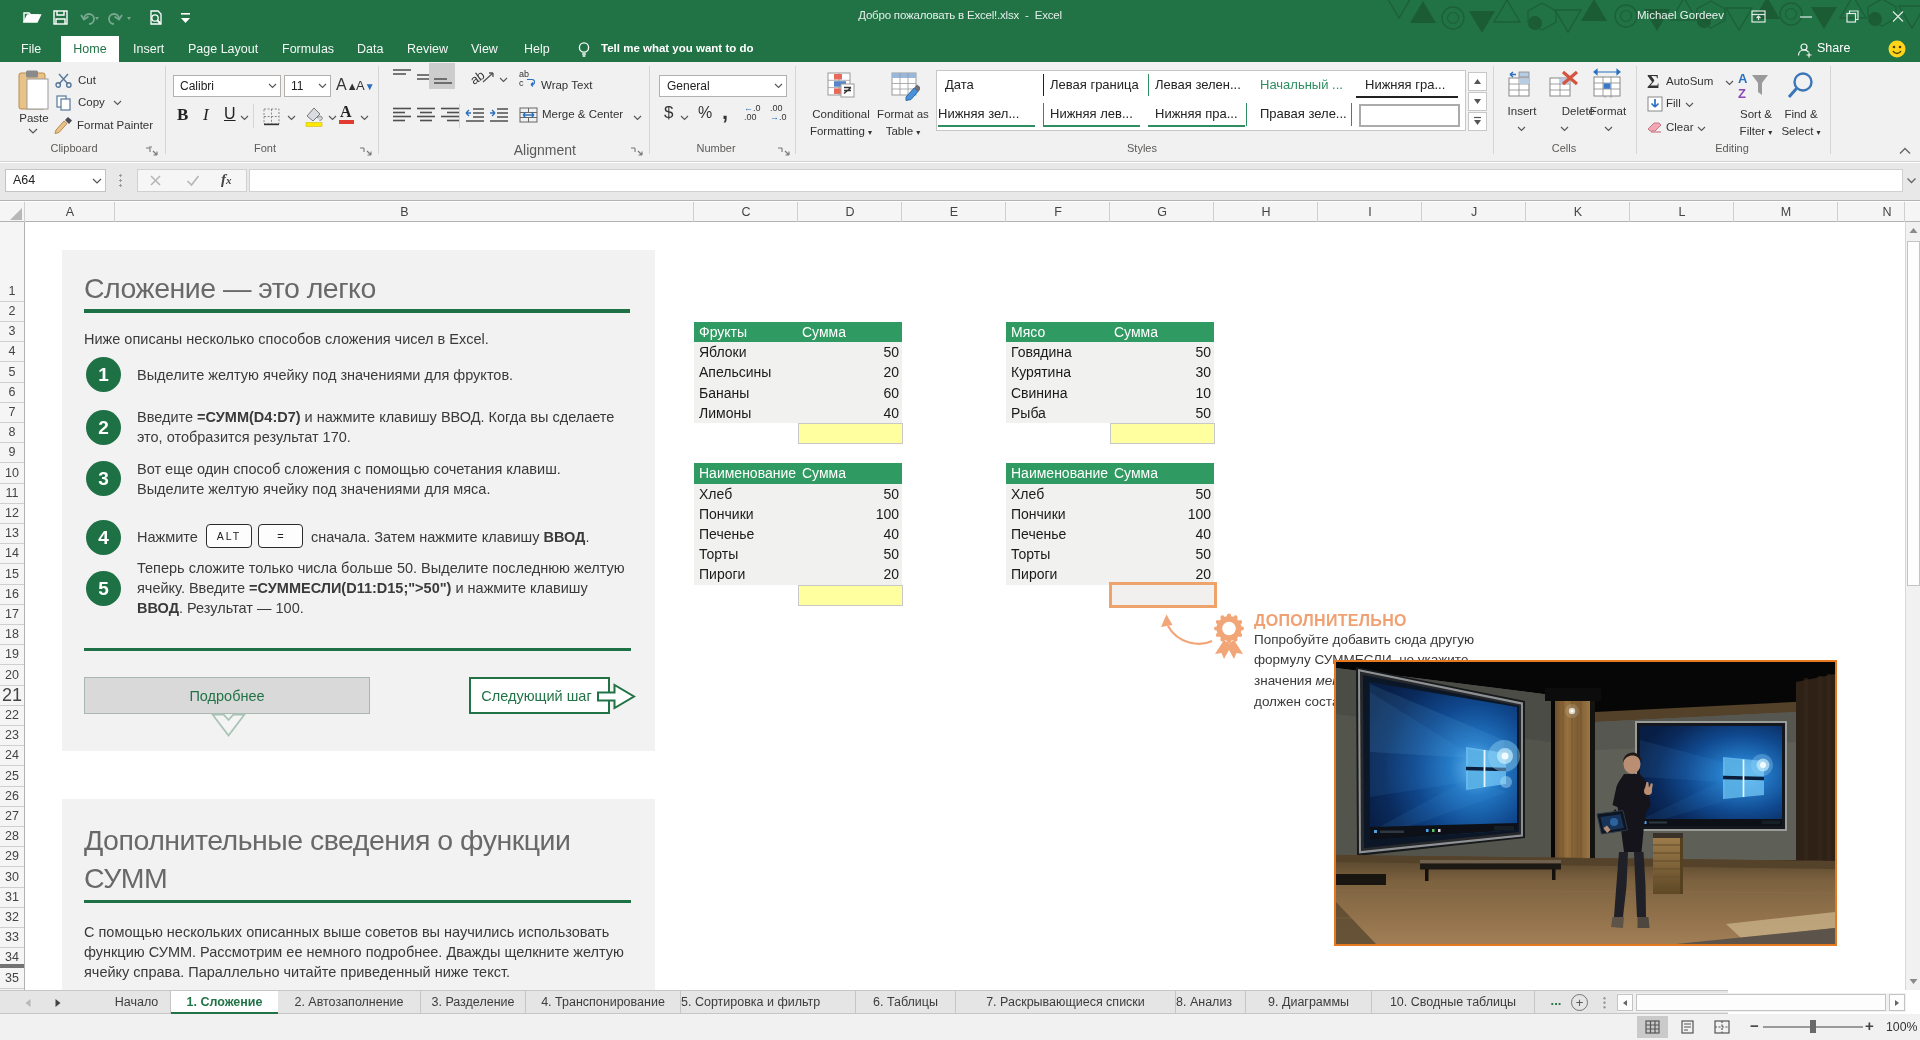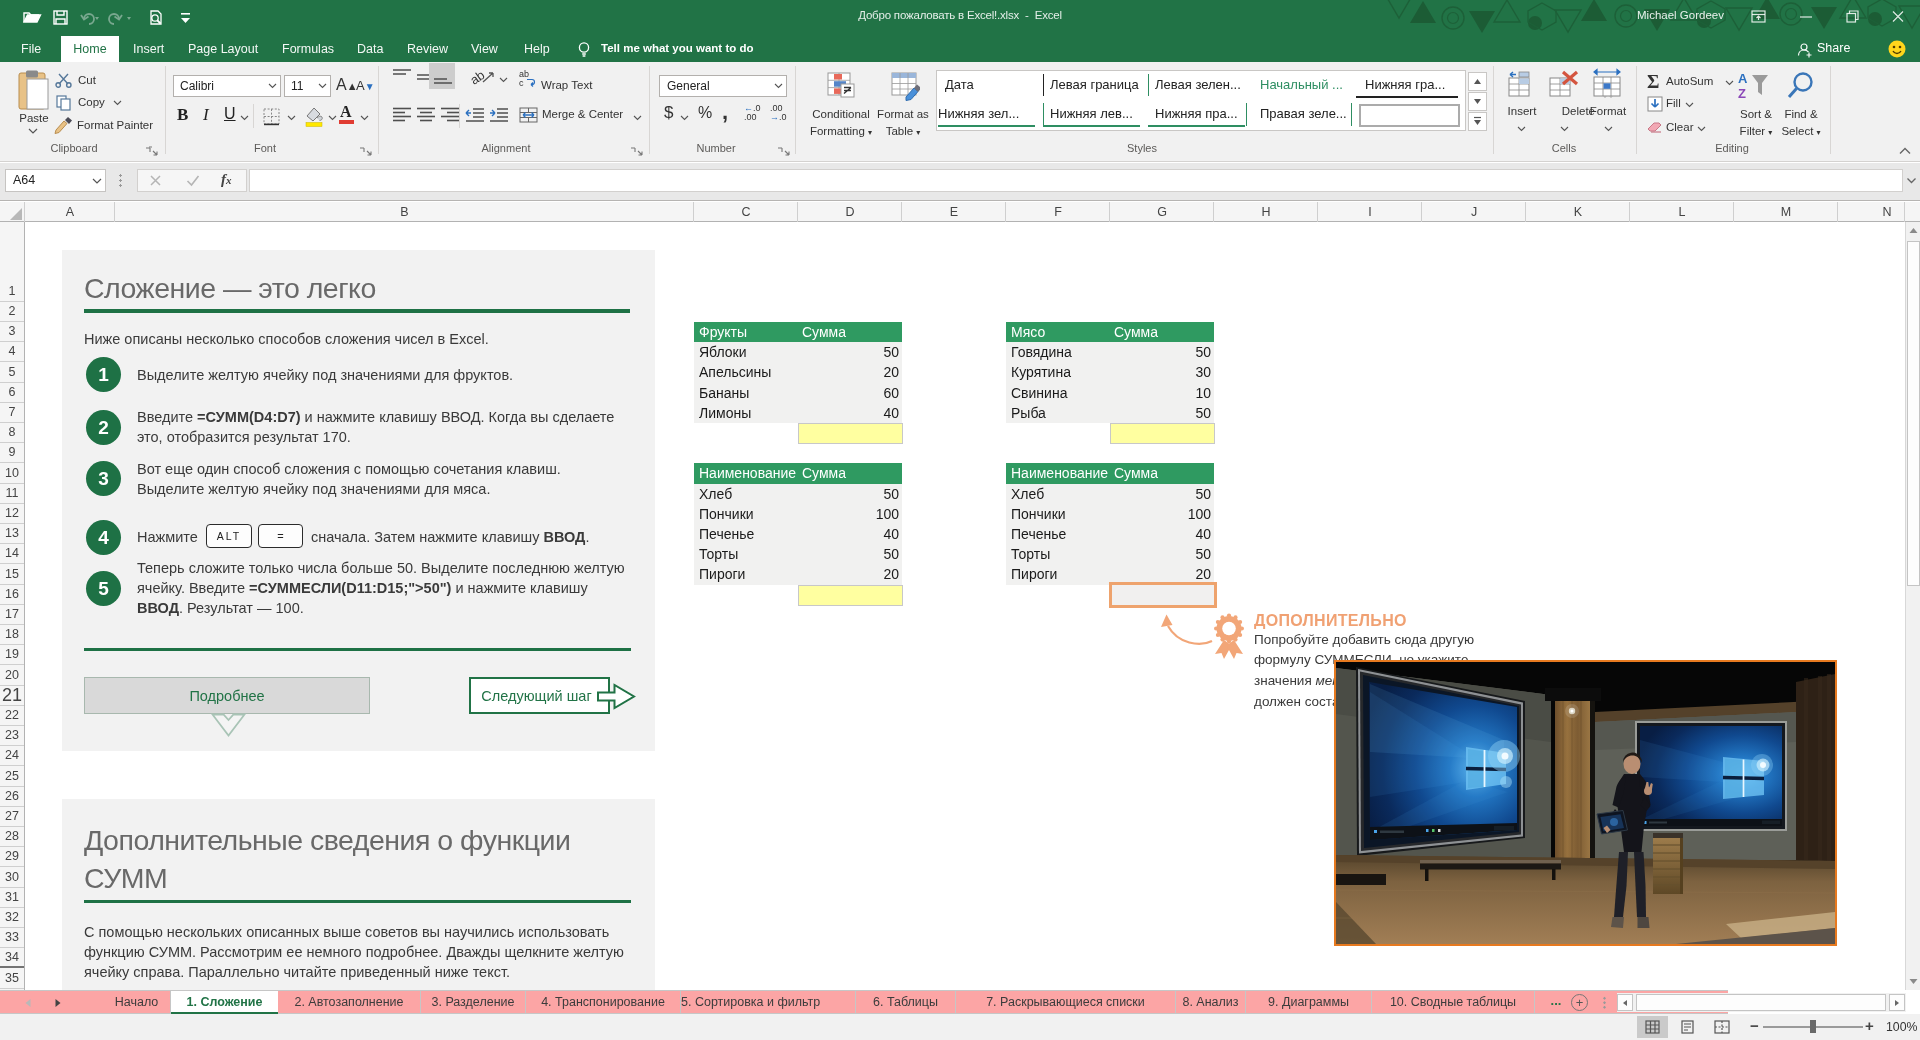"Alignment" div.a { font-size: 11px -> 14px; text-align: center -> right }
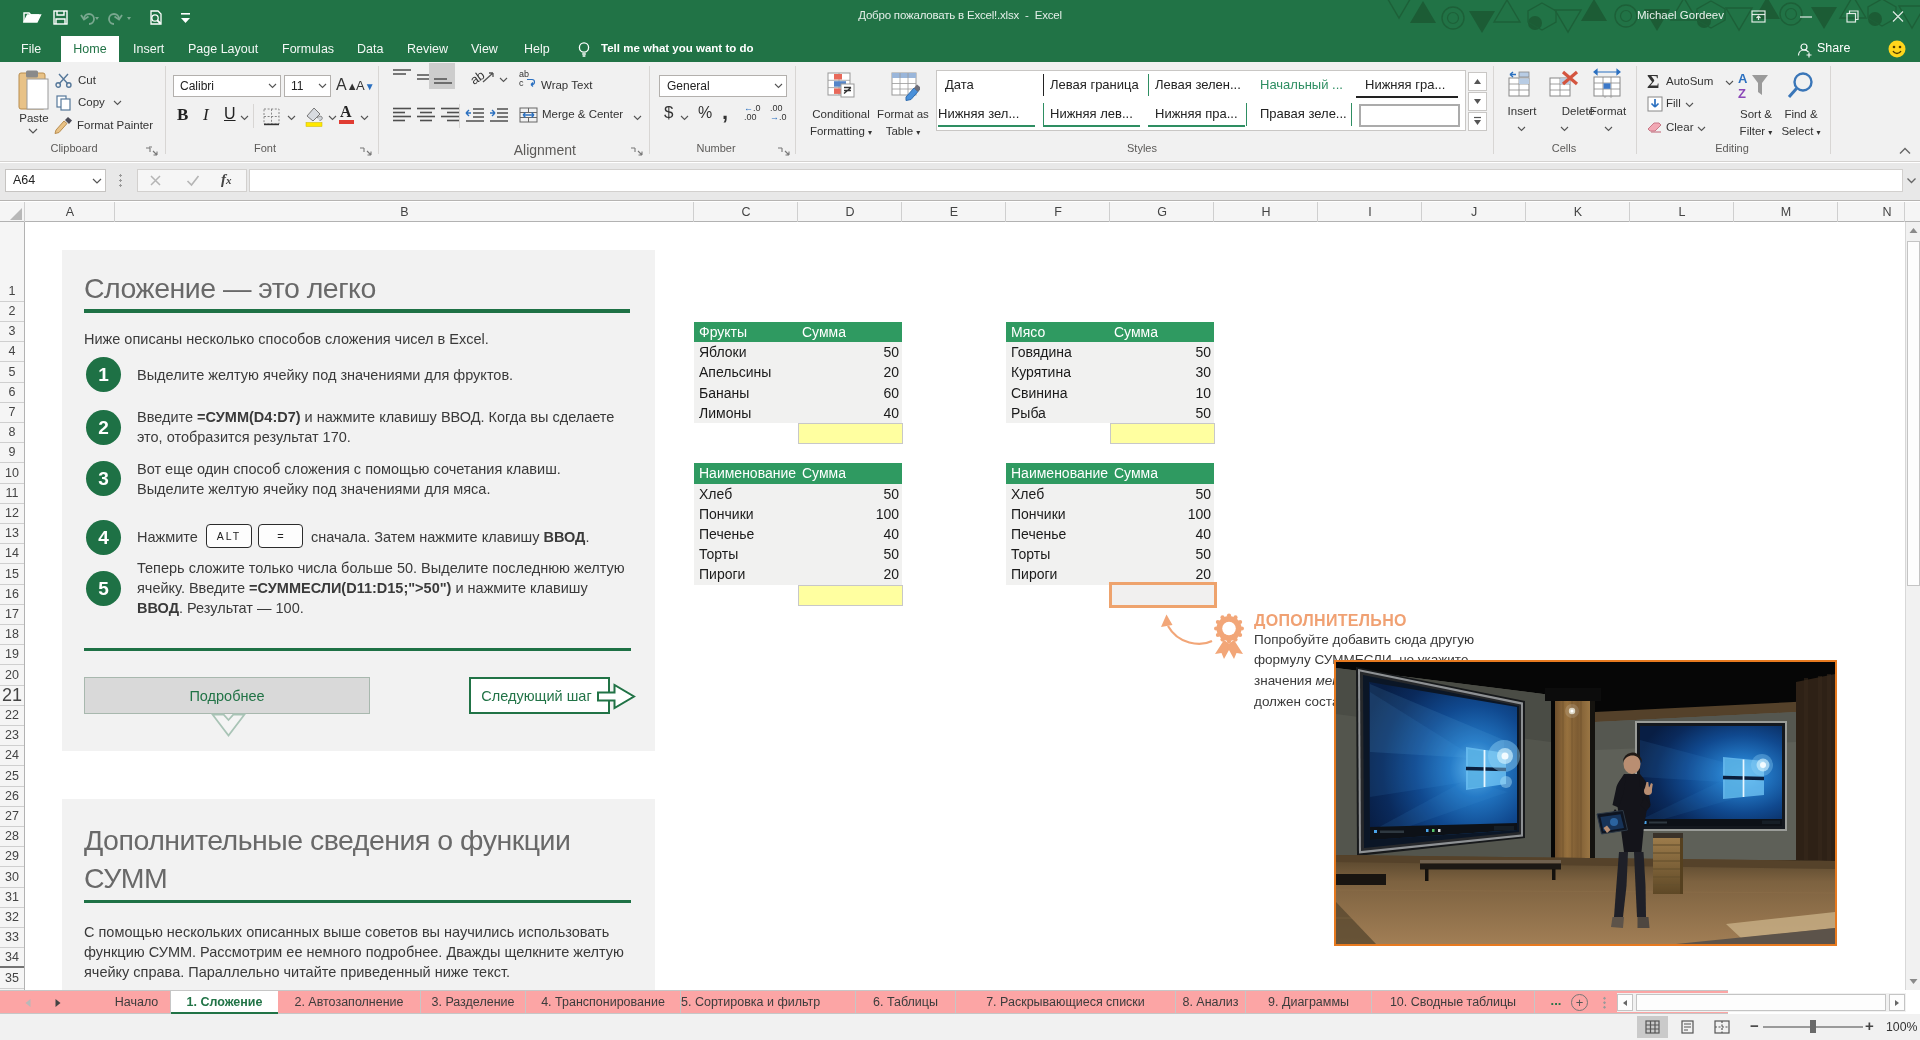"34" div.a { align-items: center -> flex-start; border-bottom: 2px solid #737373 -> 4px solid #737373 }
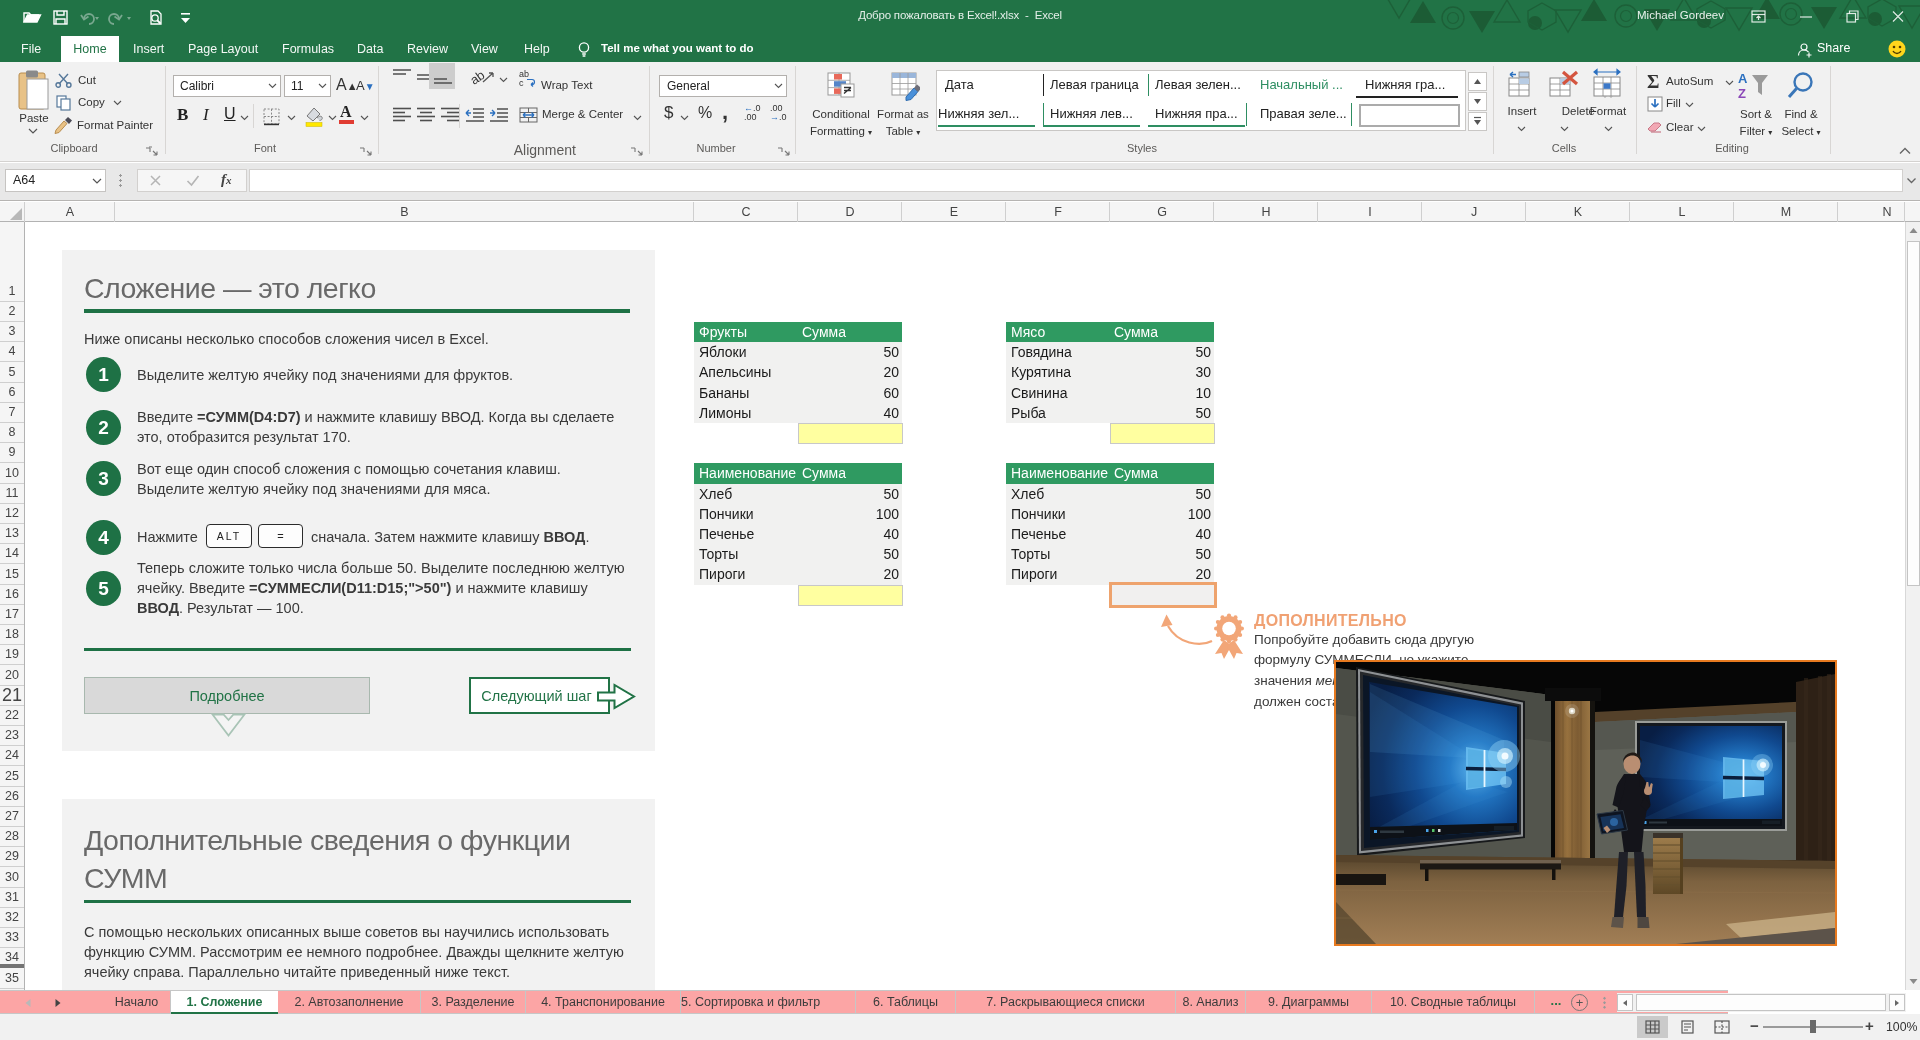"Начало" div.a { background: #fca5a5 -> #e5e5e5 }
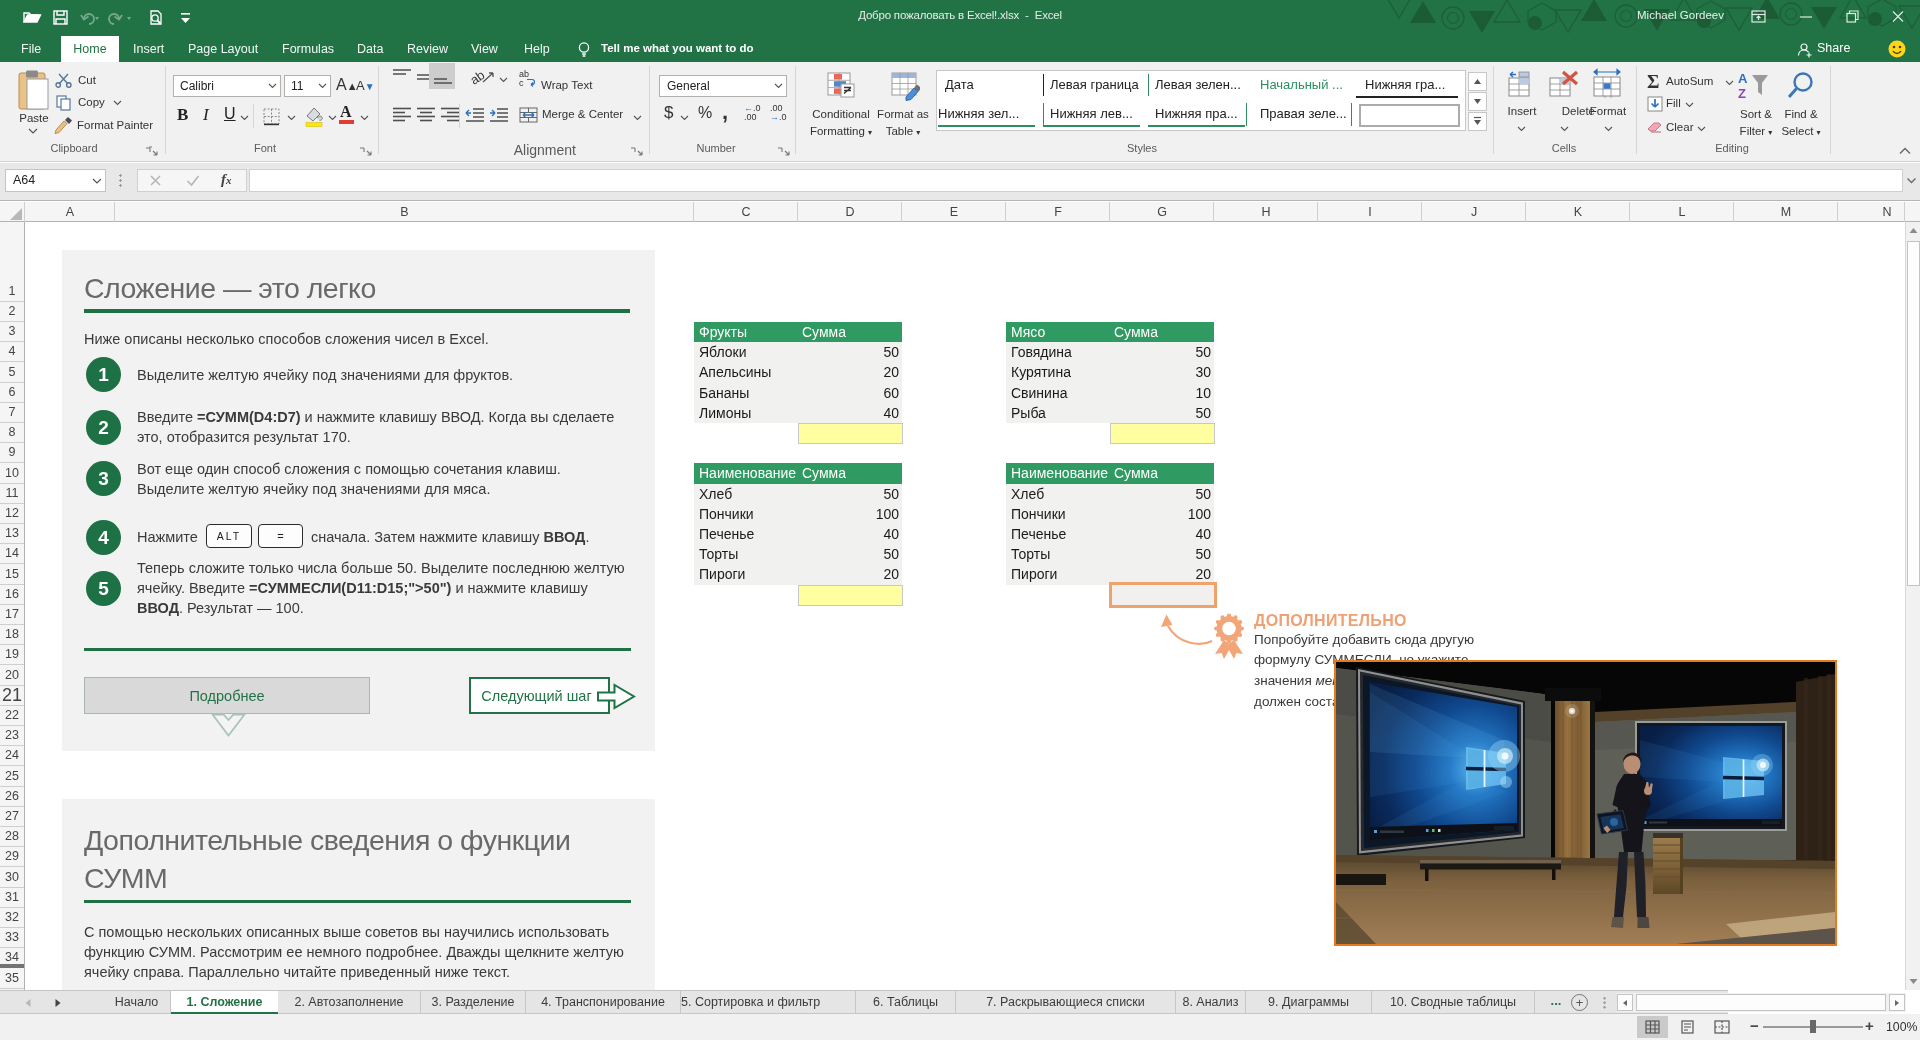"8. Анализ" div.a { text-align: center -> none }
